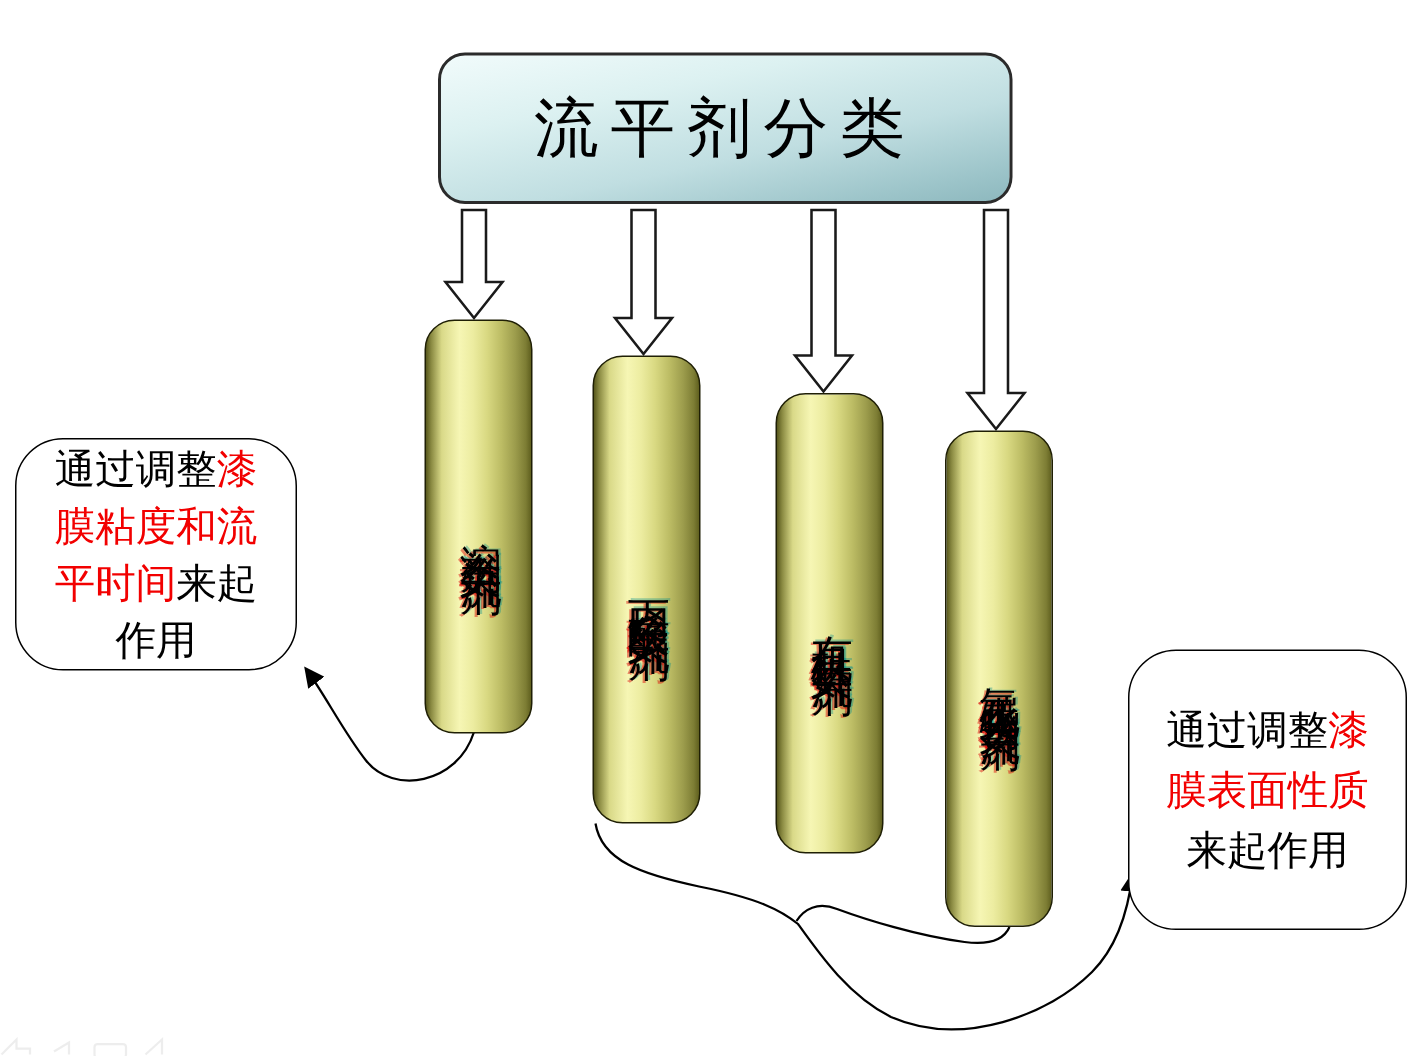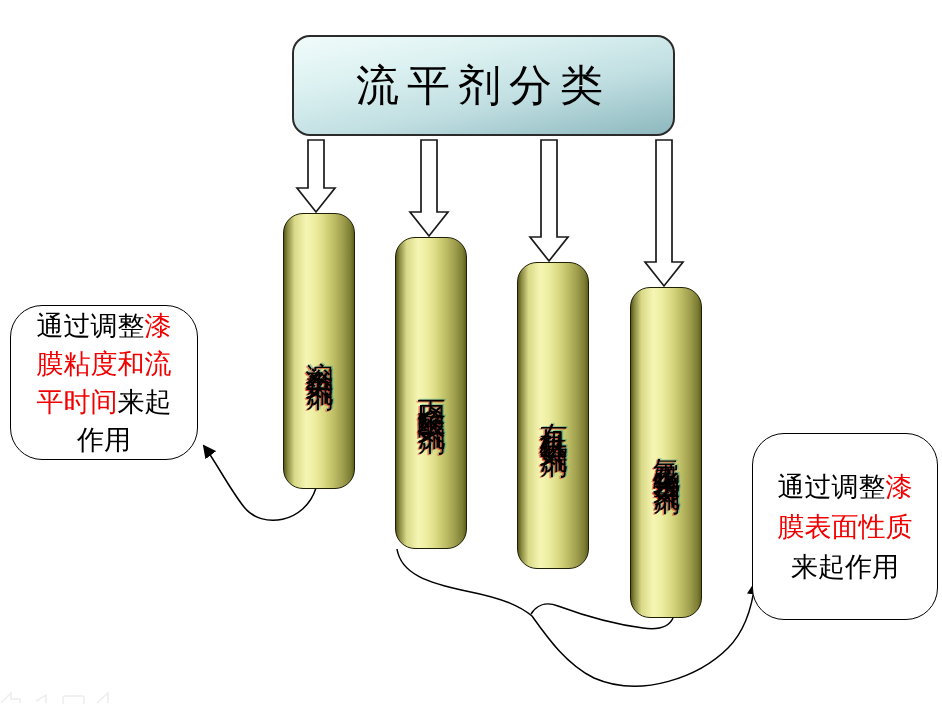"通过调整漆膜粘度和流平时间来起作用" #callout-left { top: 305px -> 292px }
